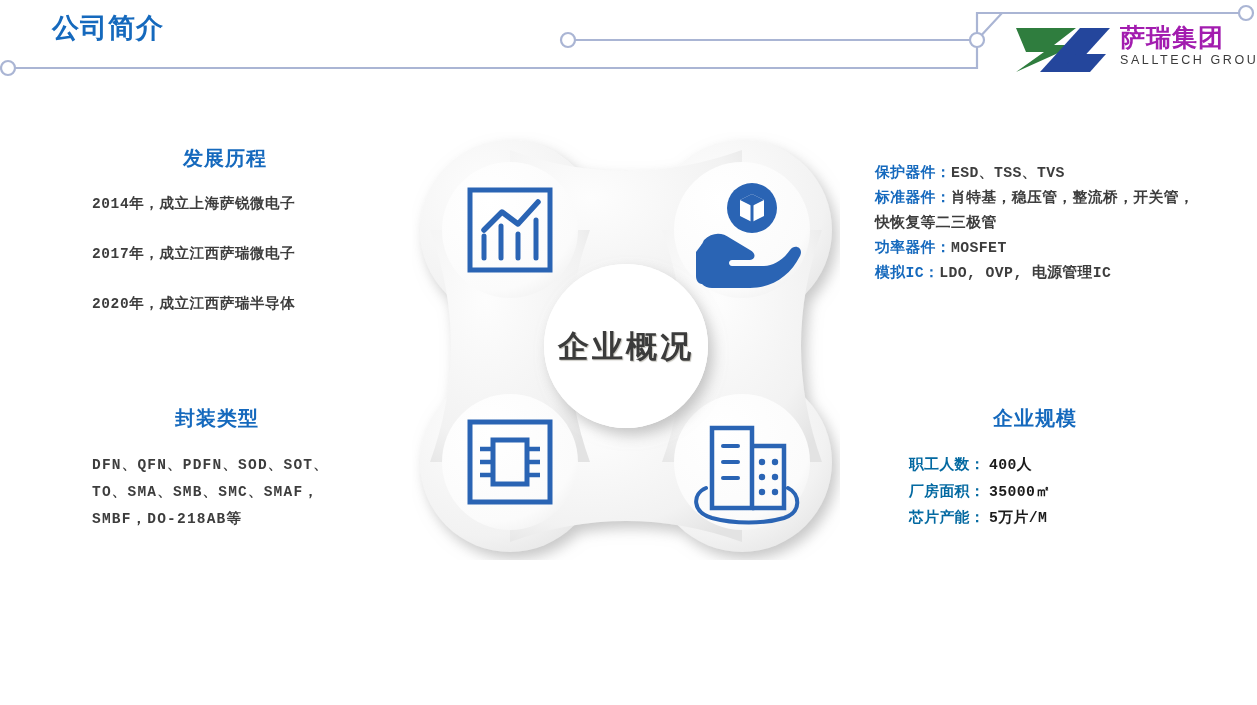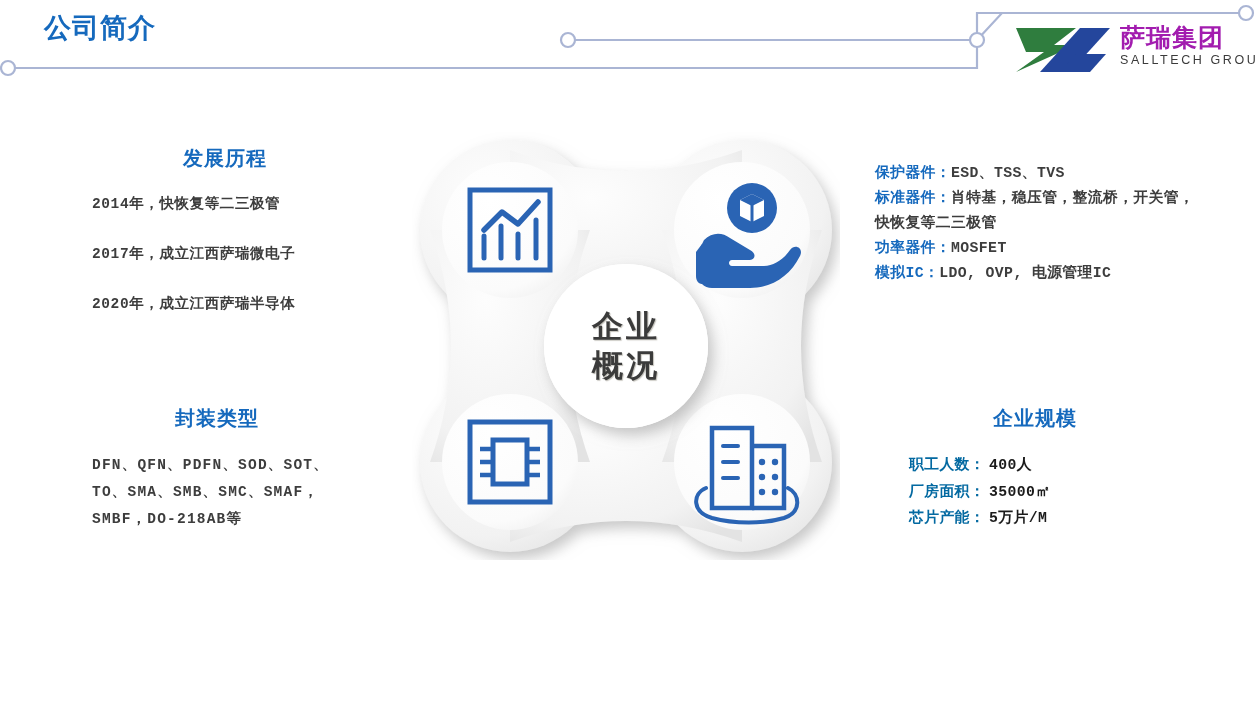"公司简介" #page-title { left: 44px -> 52px }
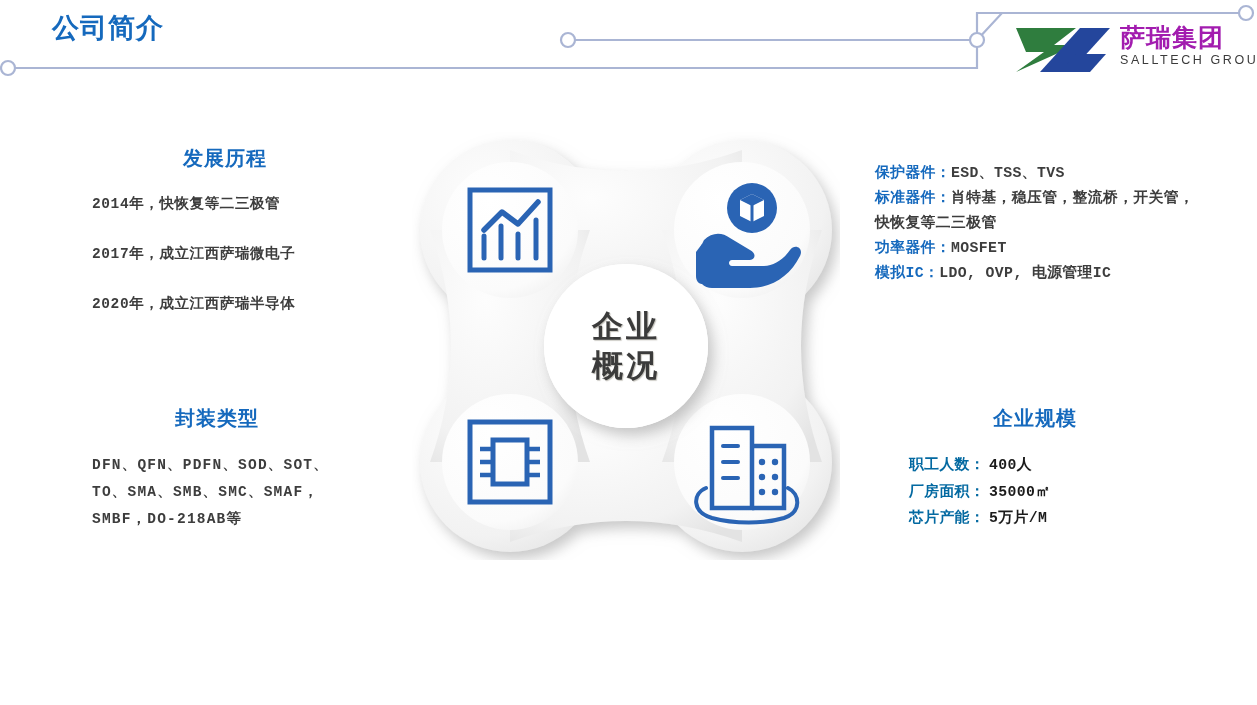"2014年，快恢复等二三极管" div.tl-item { text: 快恢复等二三极管 -> 成立上海萨锐微电子 }
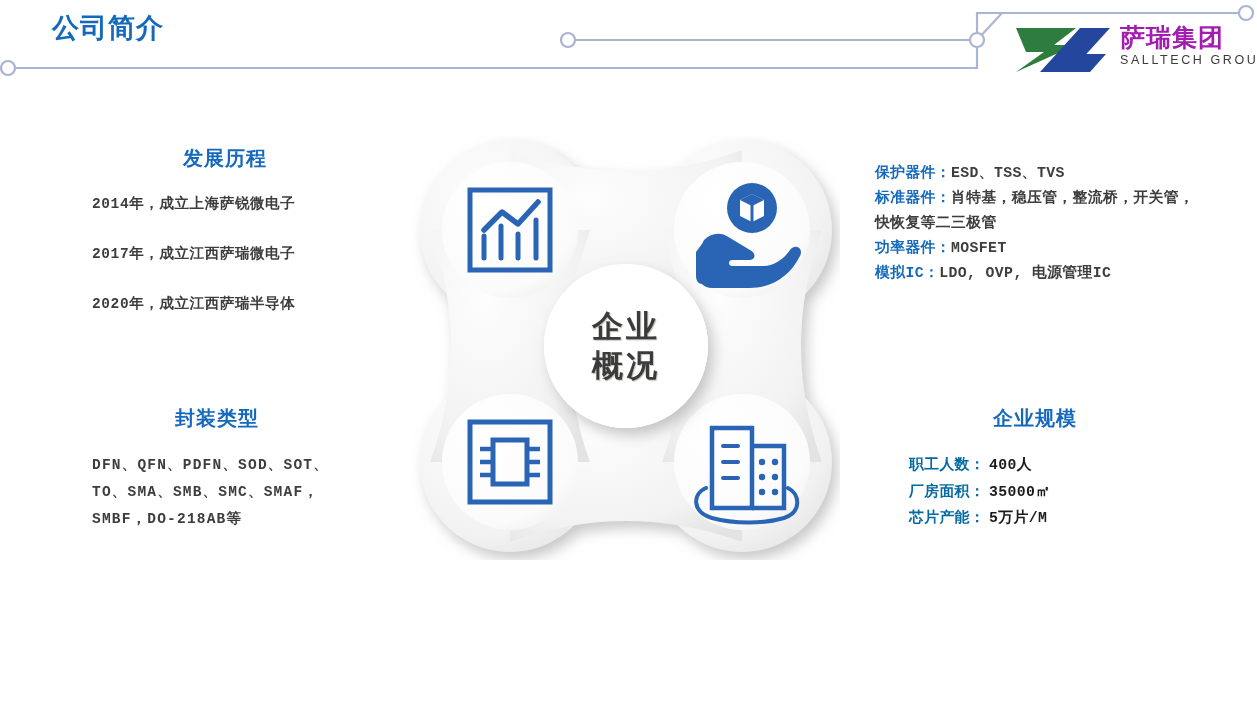"企业" .center-label { flex-direction: column -> row }
